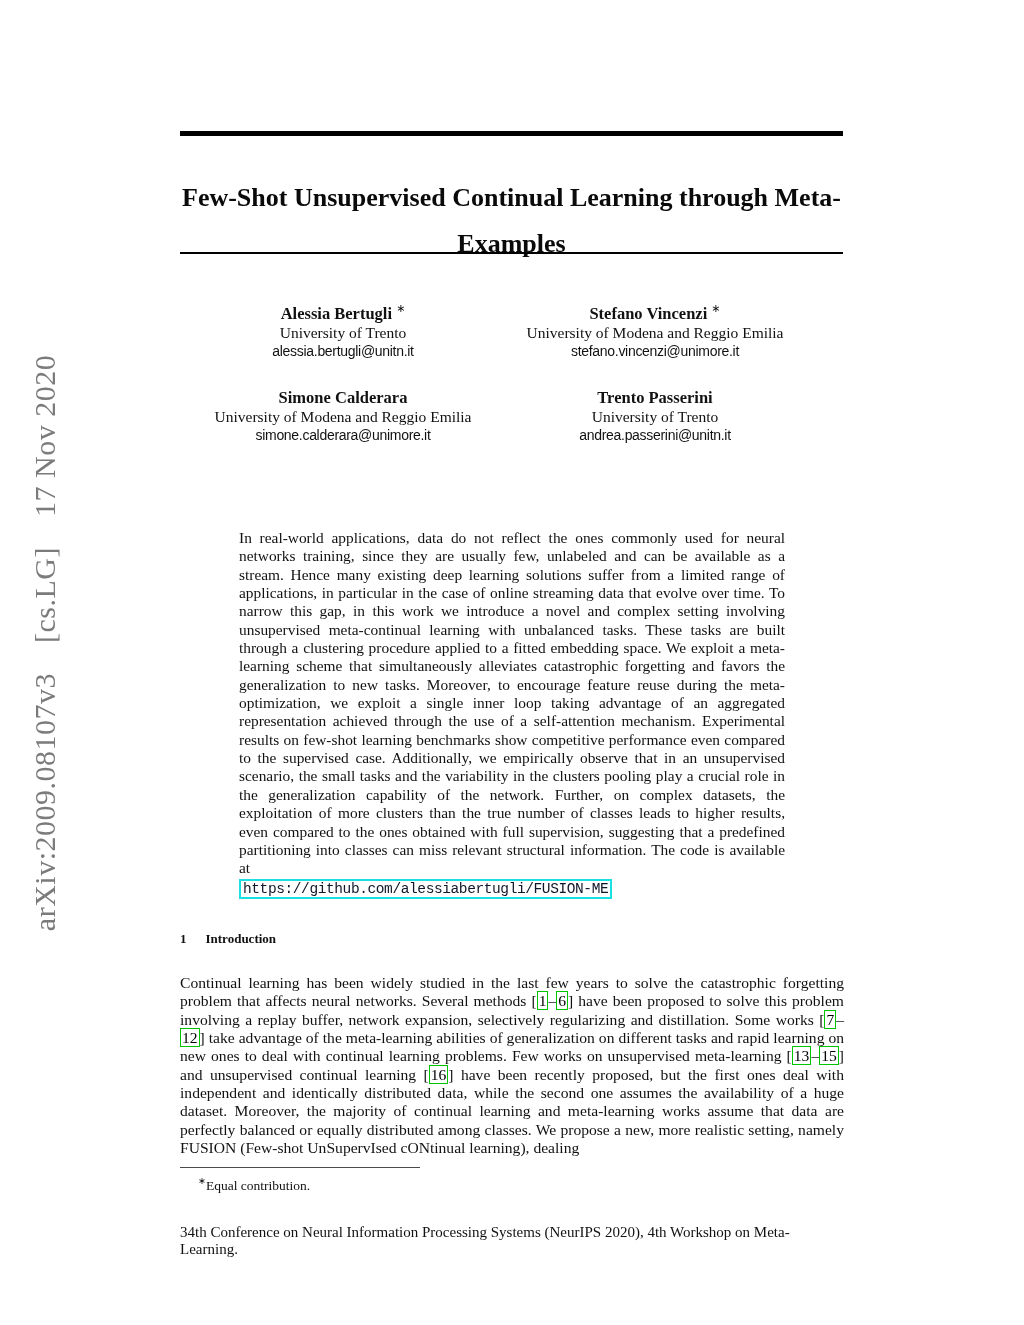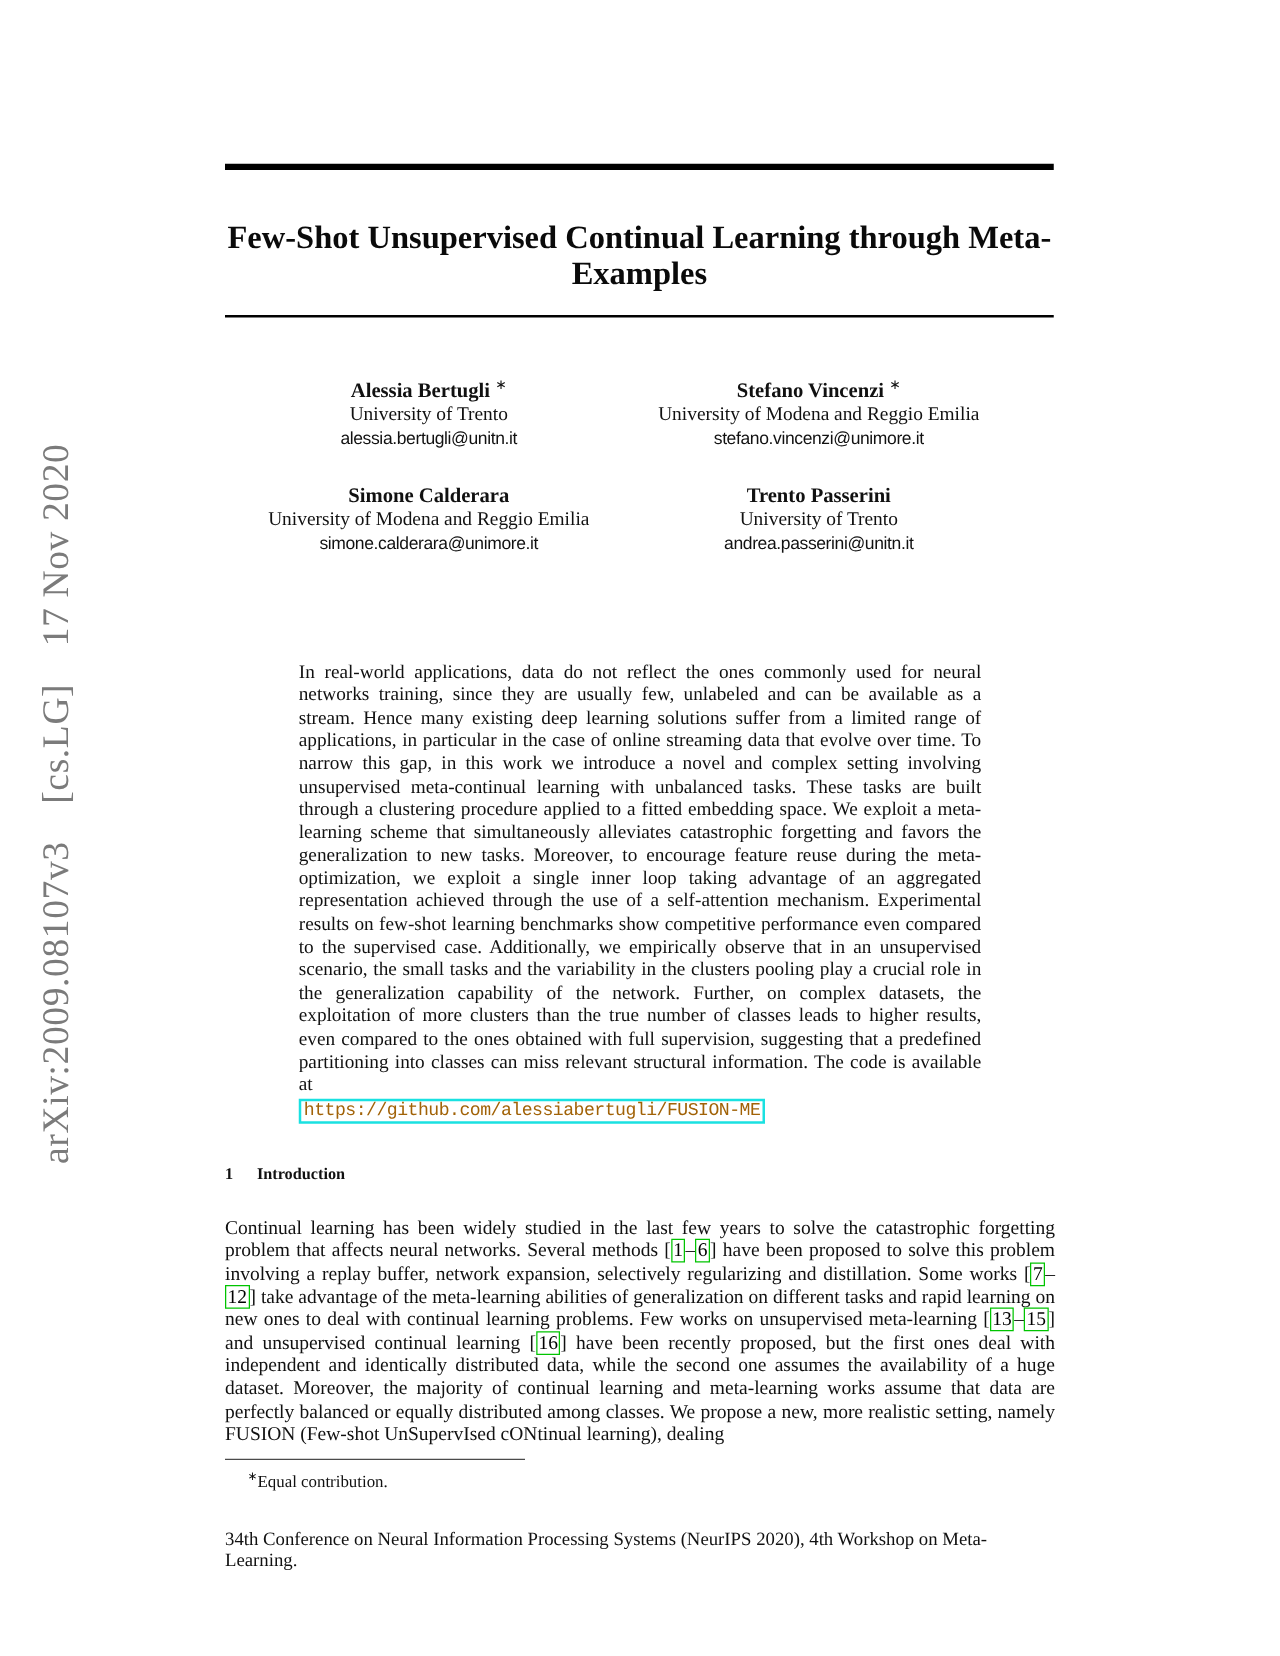"Few-Shot Unsupervised Continual Learning" .paper-title { line-height: 29px -> 46px }
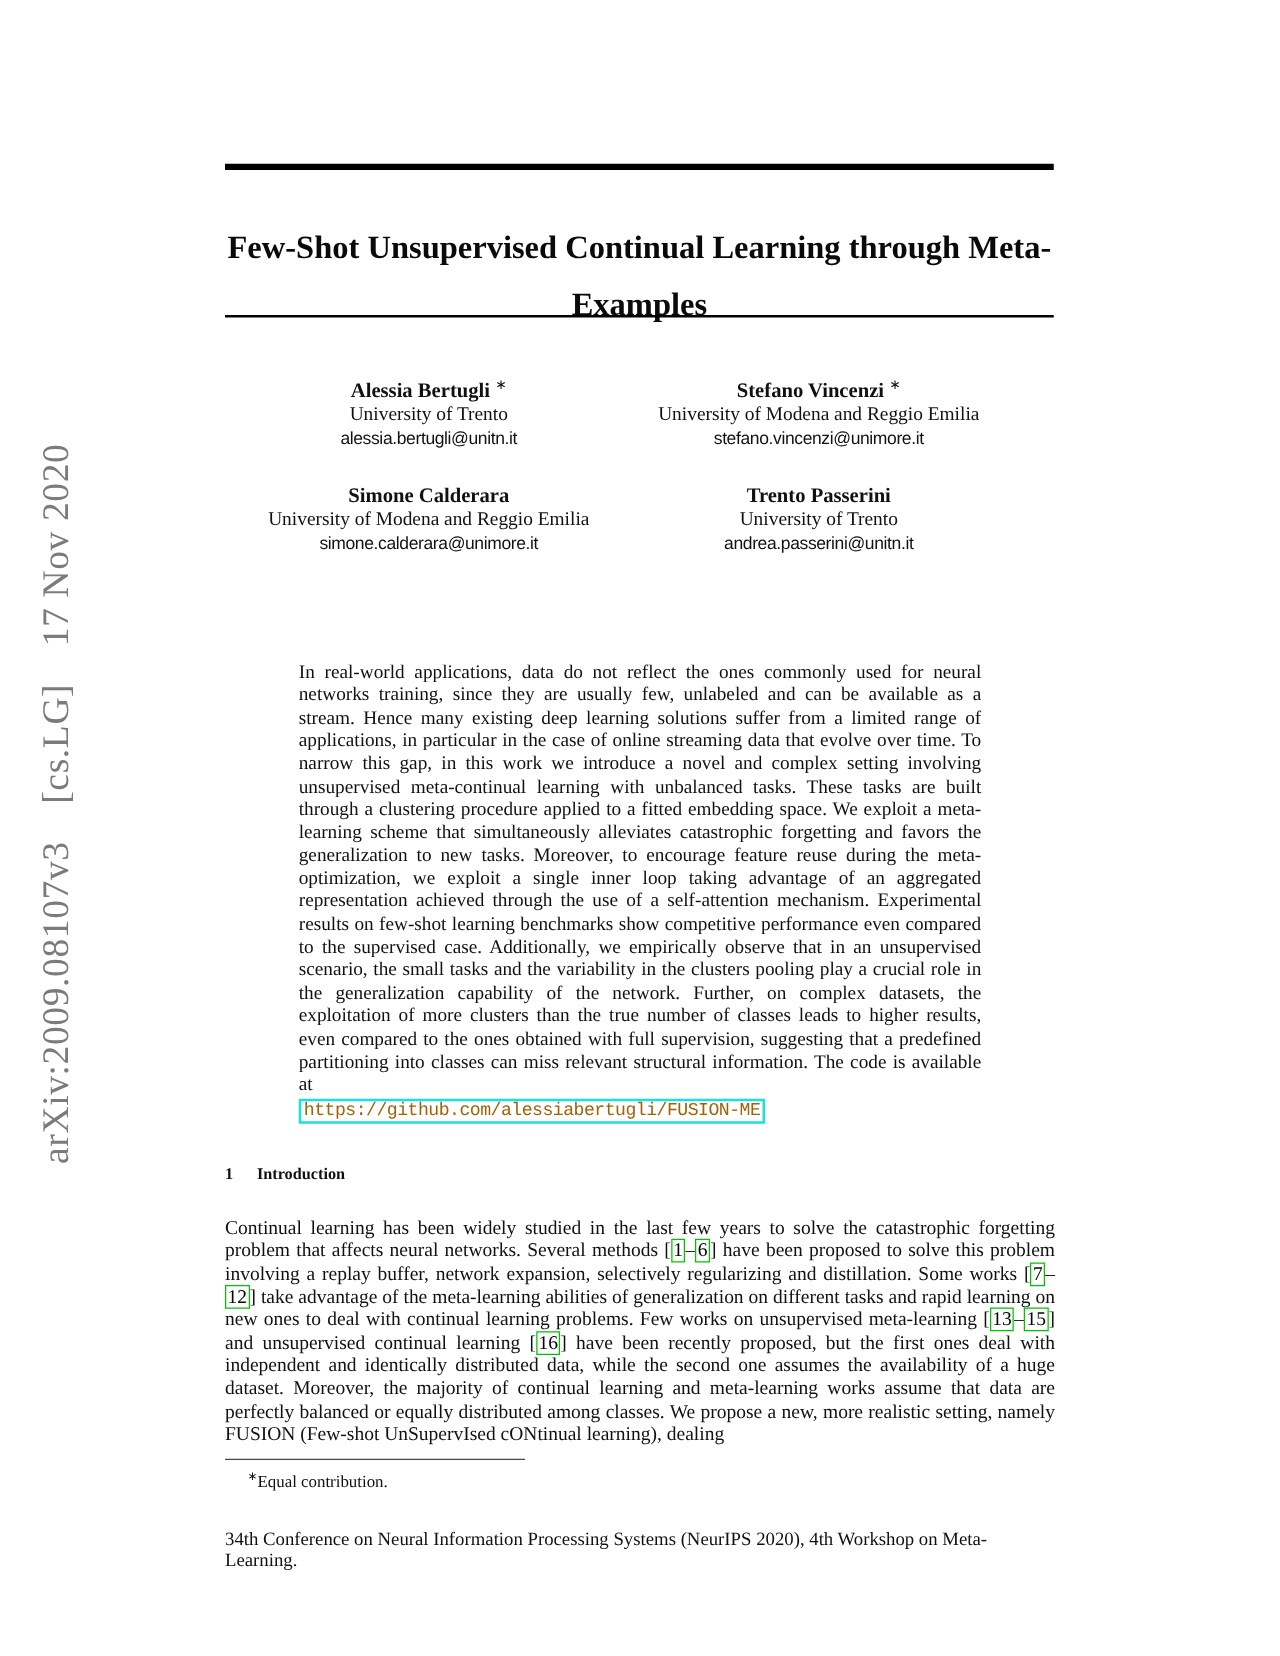"https://github.com/alessiabertugli/FUSIO" .url-box { color: #a16207 -> #0f172a }
